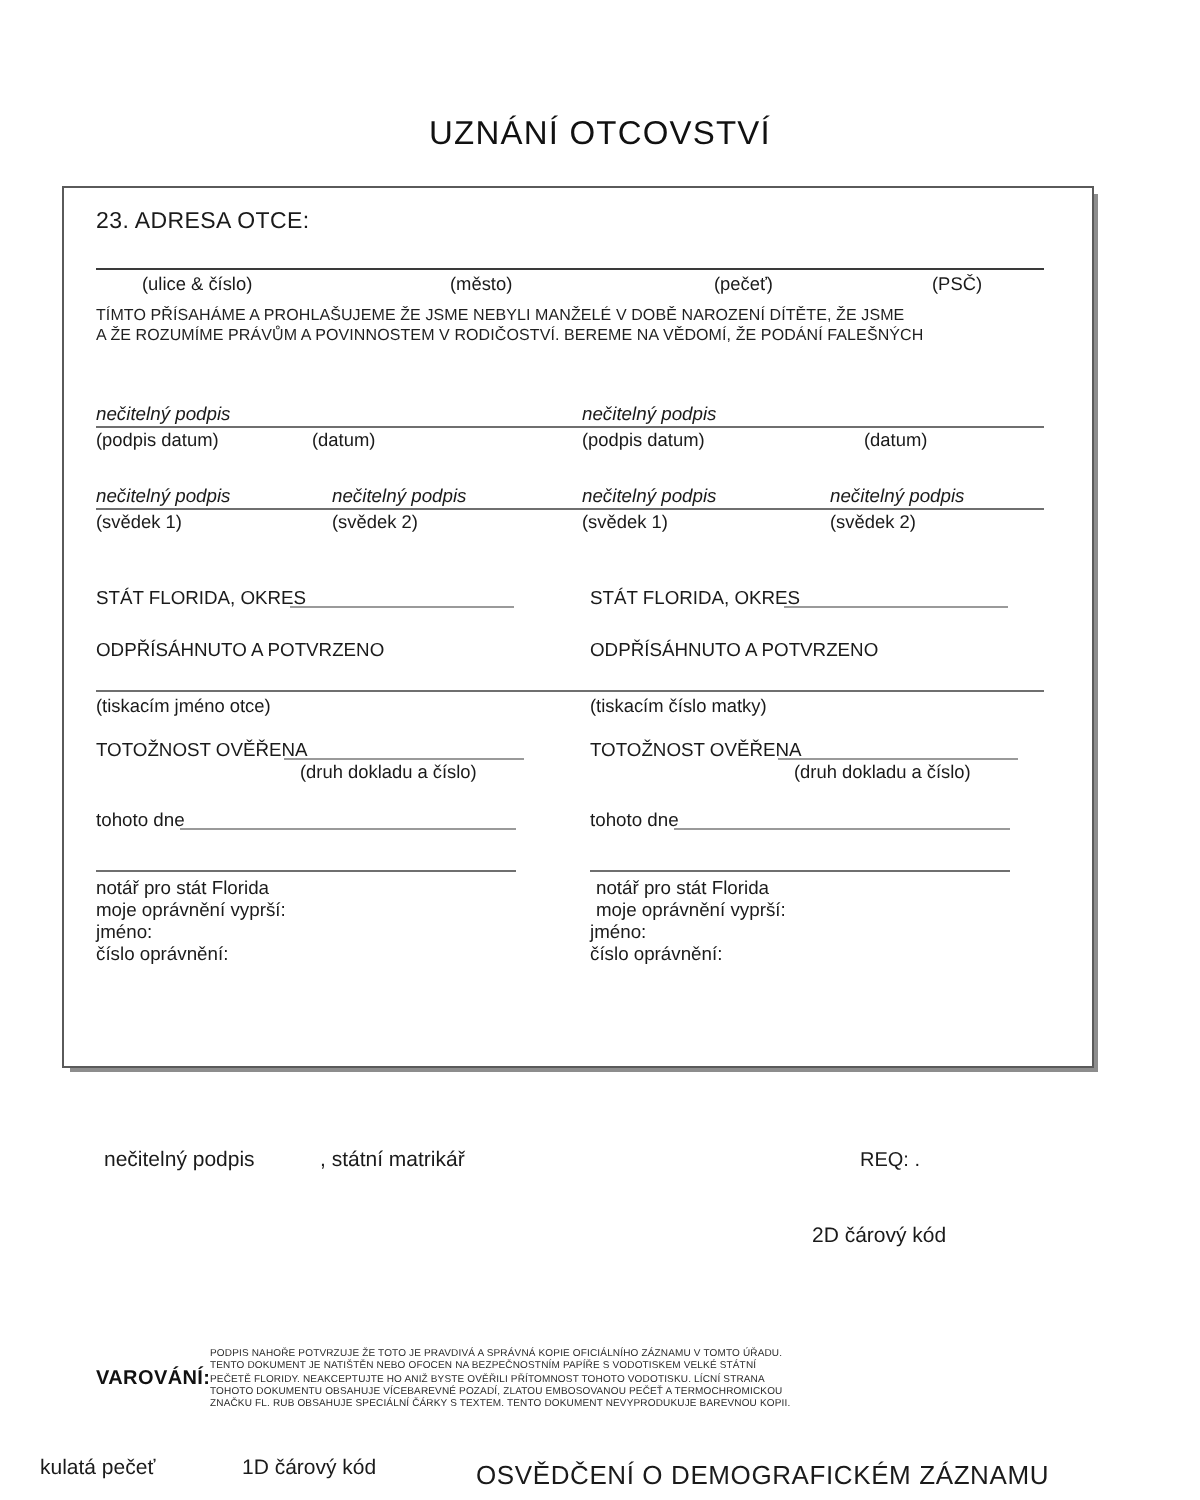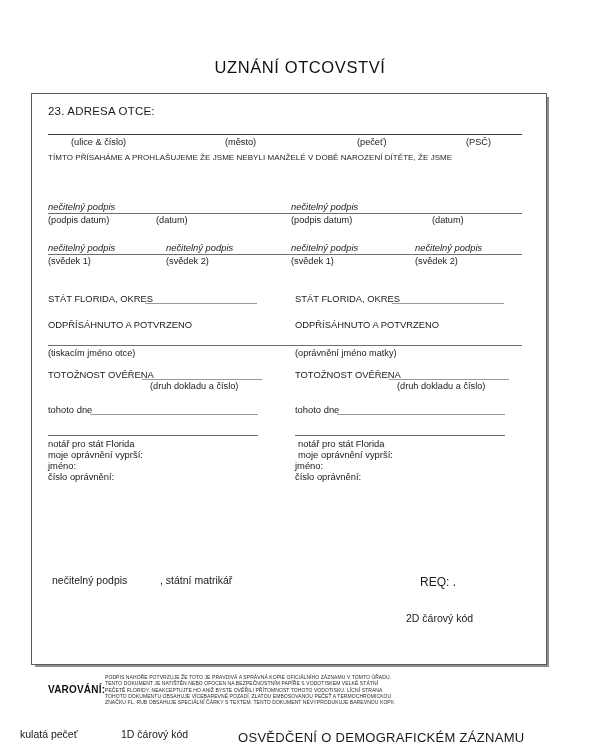"23. ADRESA OTCE:" .panel { height: 572px -> 441px }
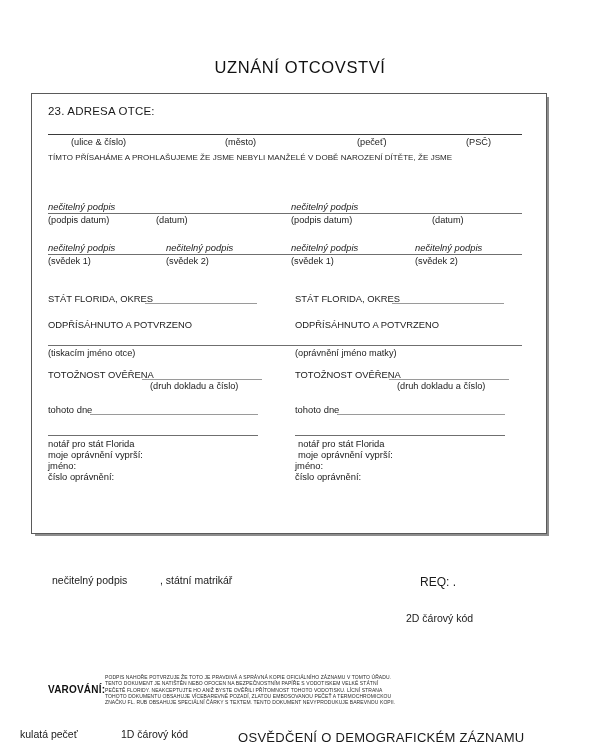"A ŽE ROZUMÍME PRÁVŮM A" div { html: none -> <div>A ŽE ROZUMÍME PRÁVŮM A POVINNOSTEM V RODIČOSTVÍ. BEREME NA VĚDOMÍ, ŽE PODÁNÍ FALEŠNÝCH</div> }
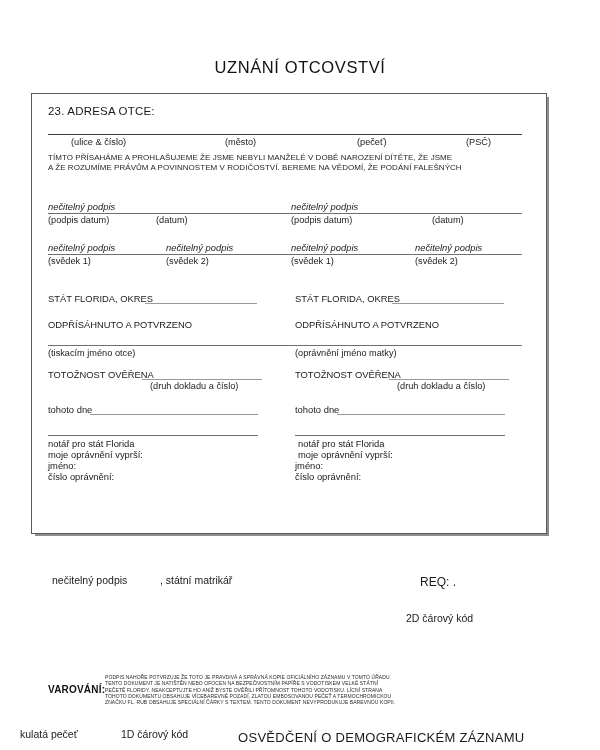"(oprávnění jméno matky)" div.t { text: oprávnění jméno -> tiskacím číslo }
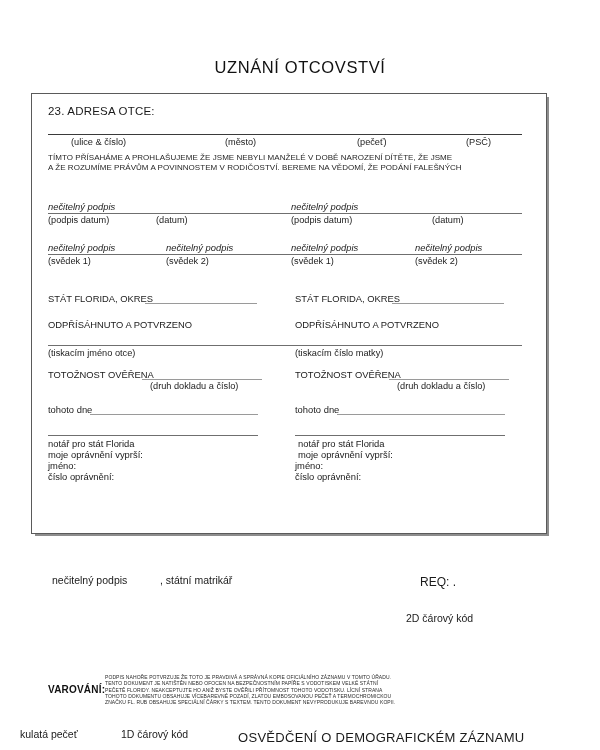"REQ: ." div.b-t { font-size: 12px -> 10px; left: 420px -> 430px }
